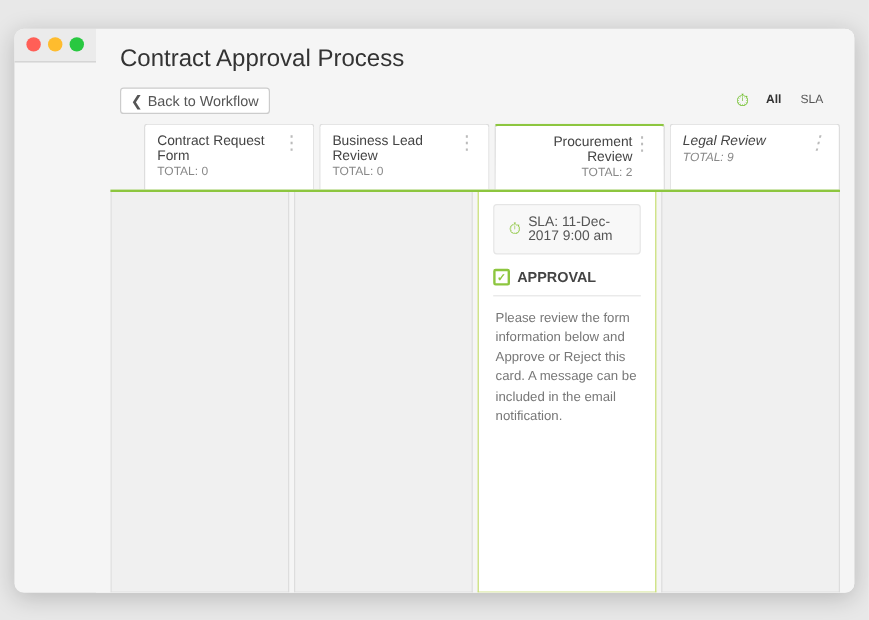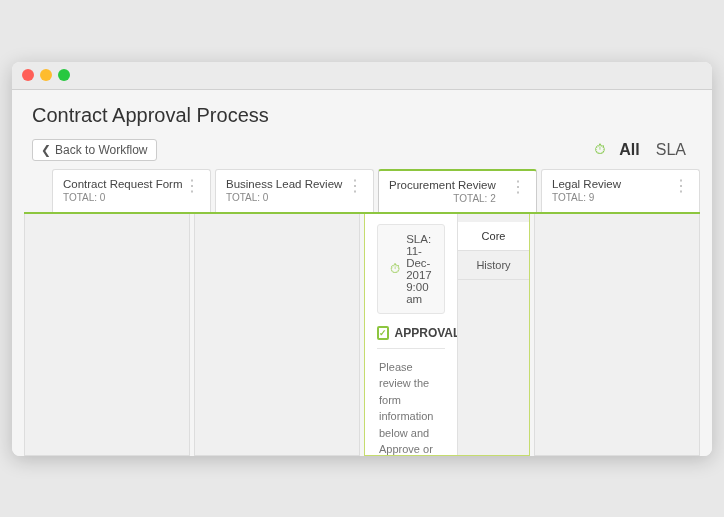"Contract Approval Process" .window { flex-direction: column -> none; height: 394px -> 470px }
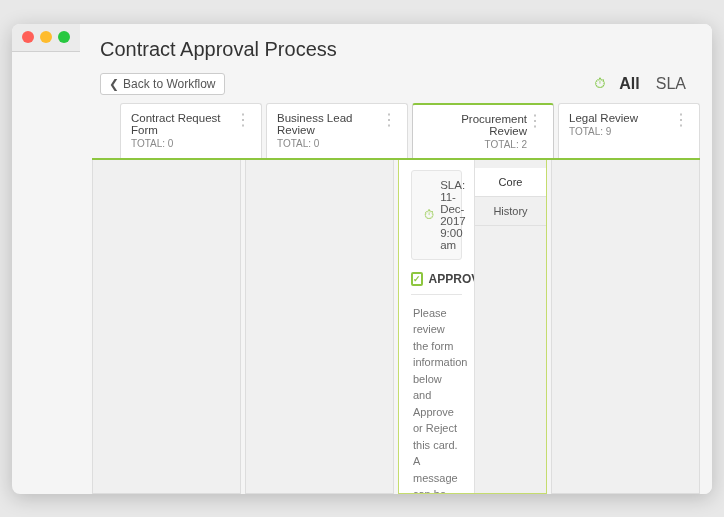"All" .view-btn { font-size: 16px -> 10px }
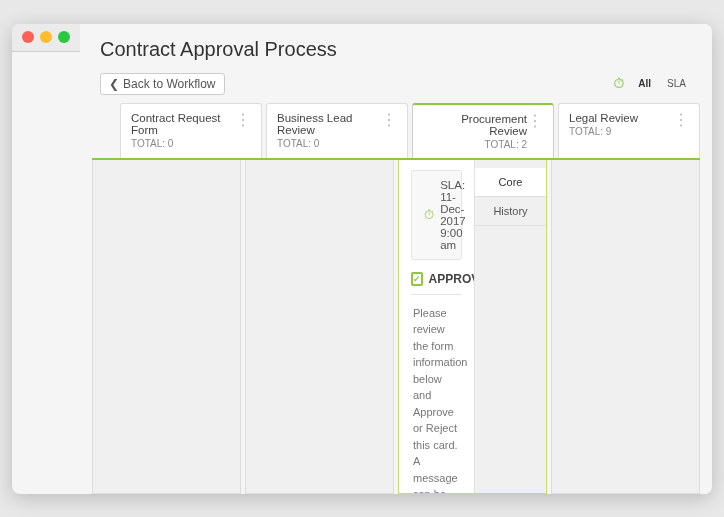"Legal Review" .col-header:last-child { font-style: none -> italic }
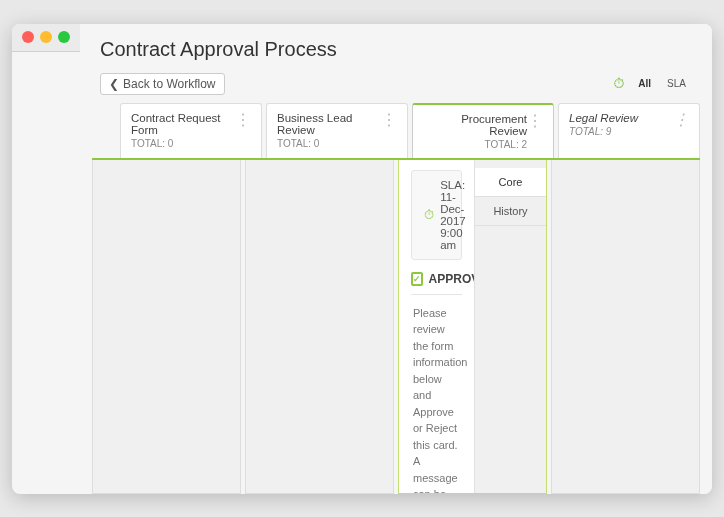"Core" div.sidebar-panel { html: <div> <div> <span>Core</span> </div> <div> <span>History</span> </div> </div> -> none }
